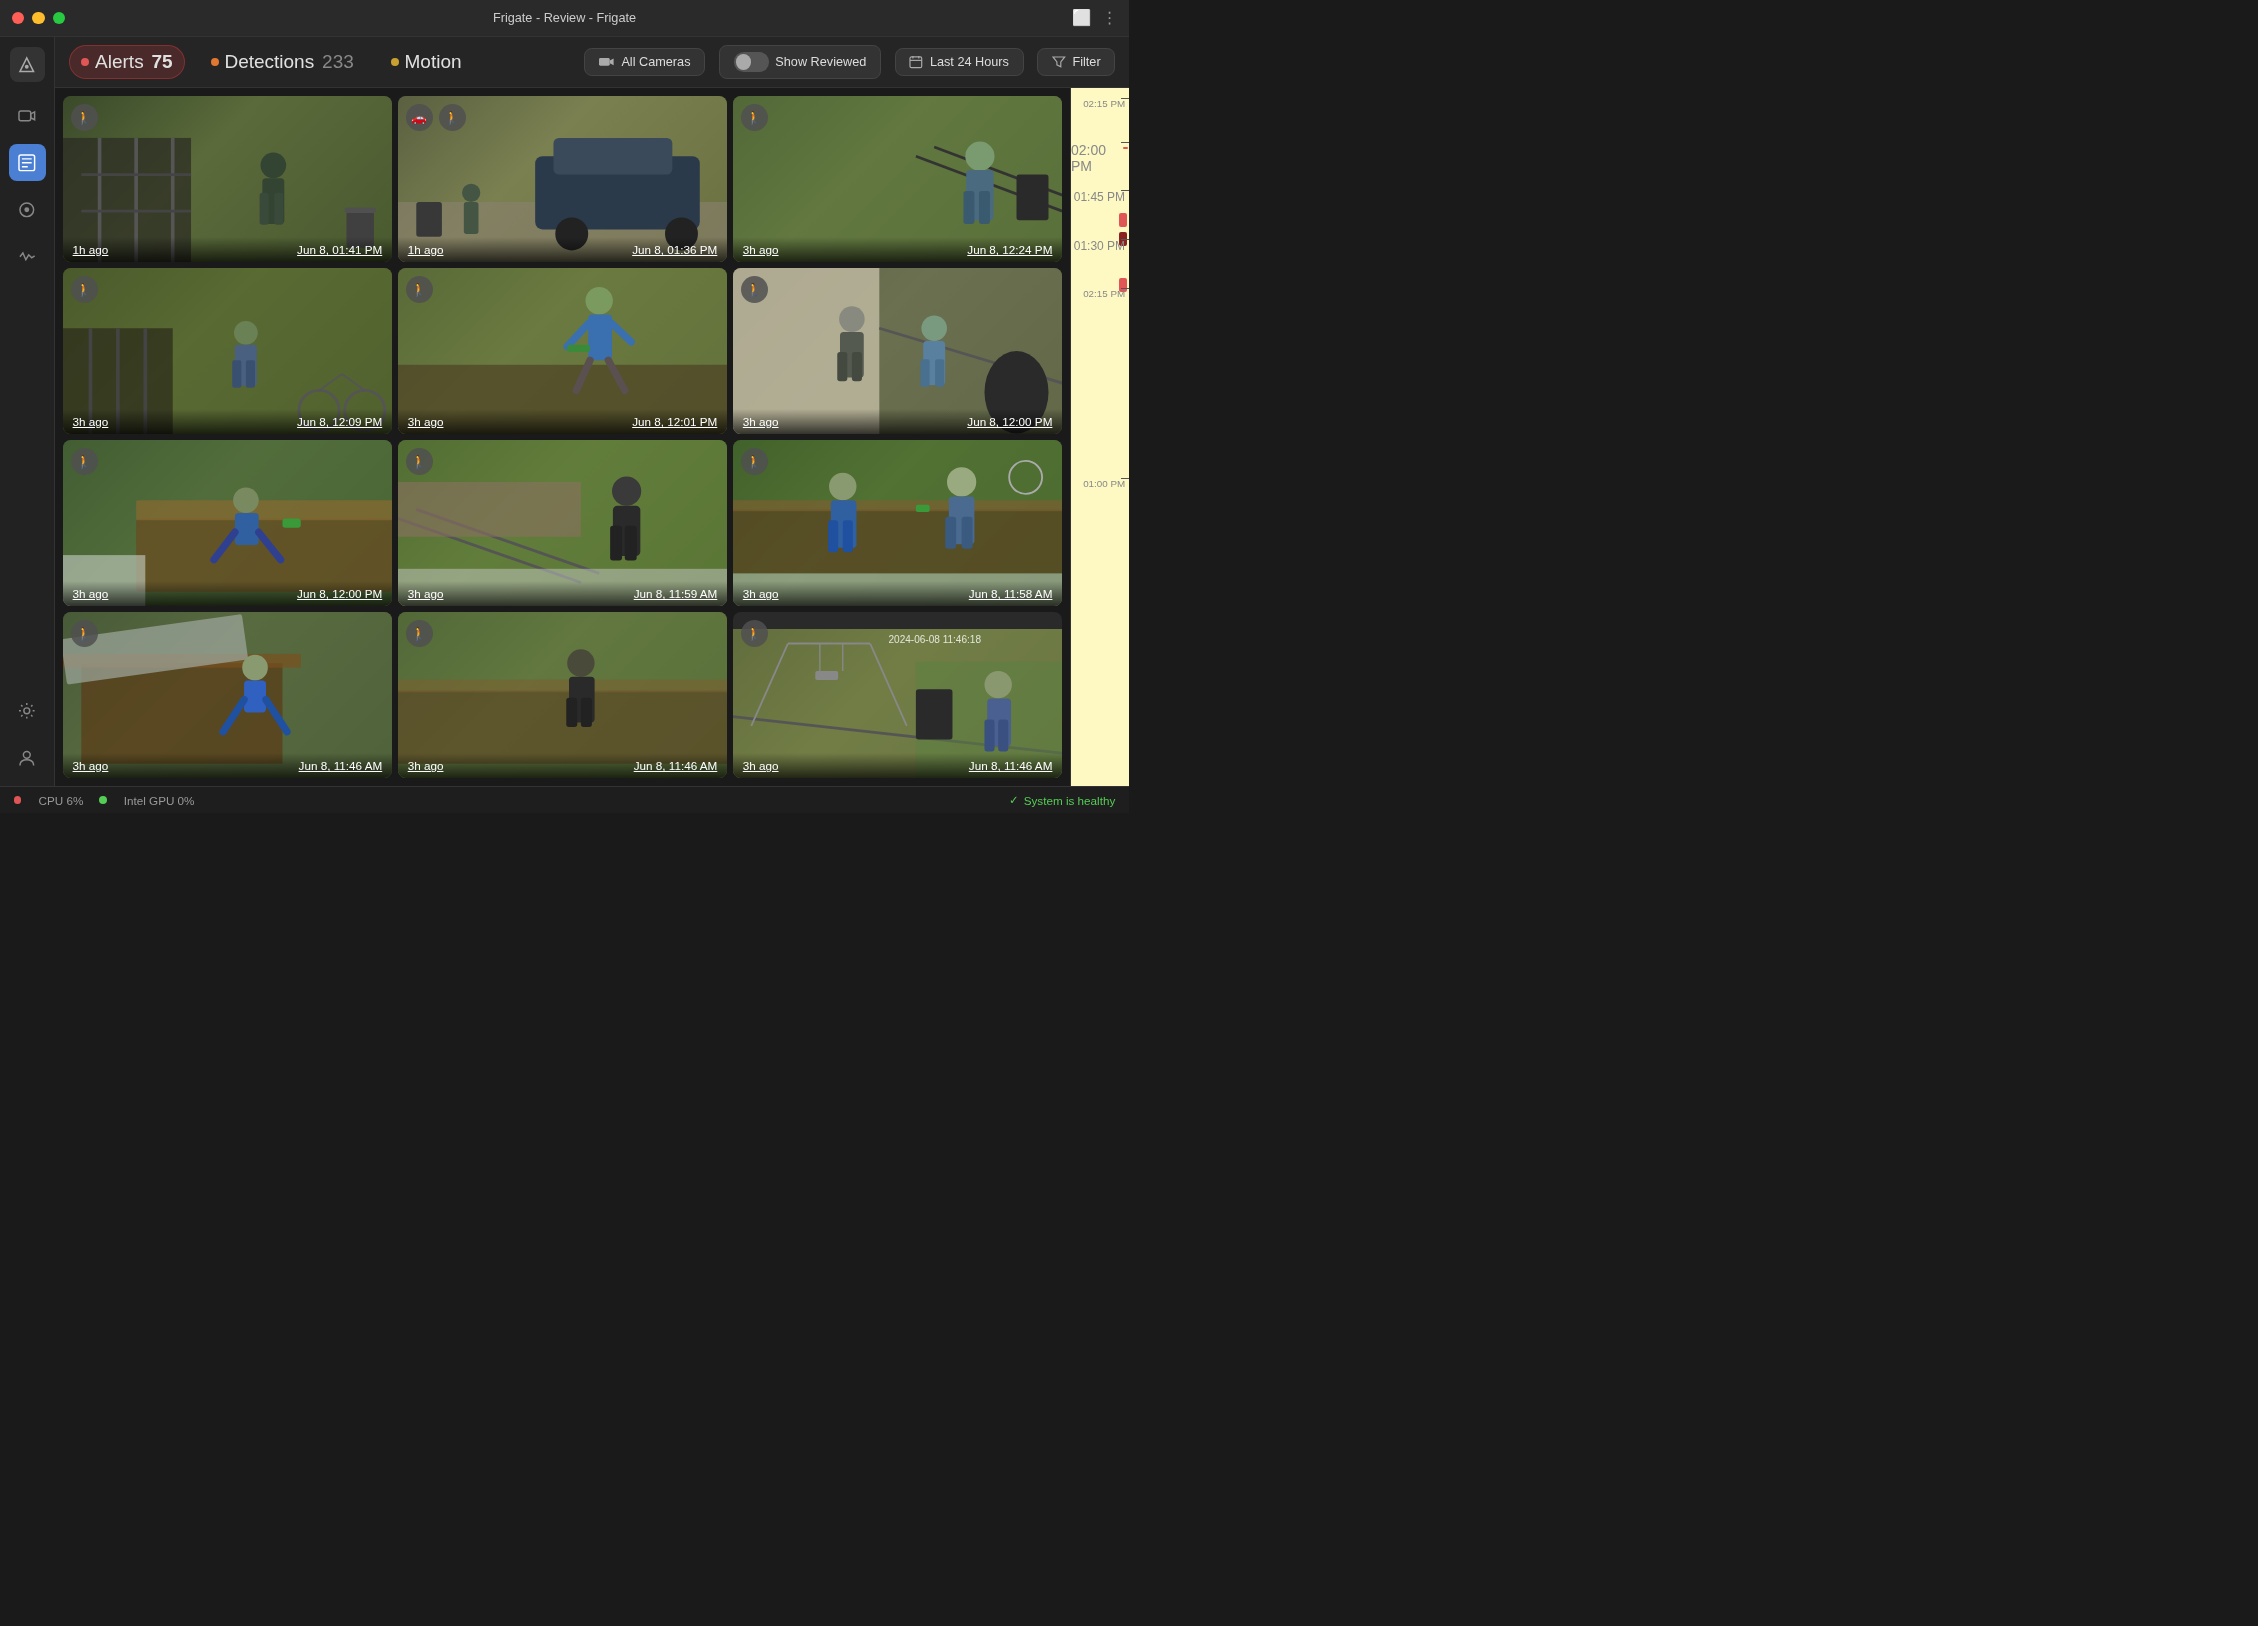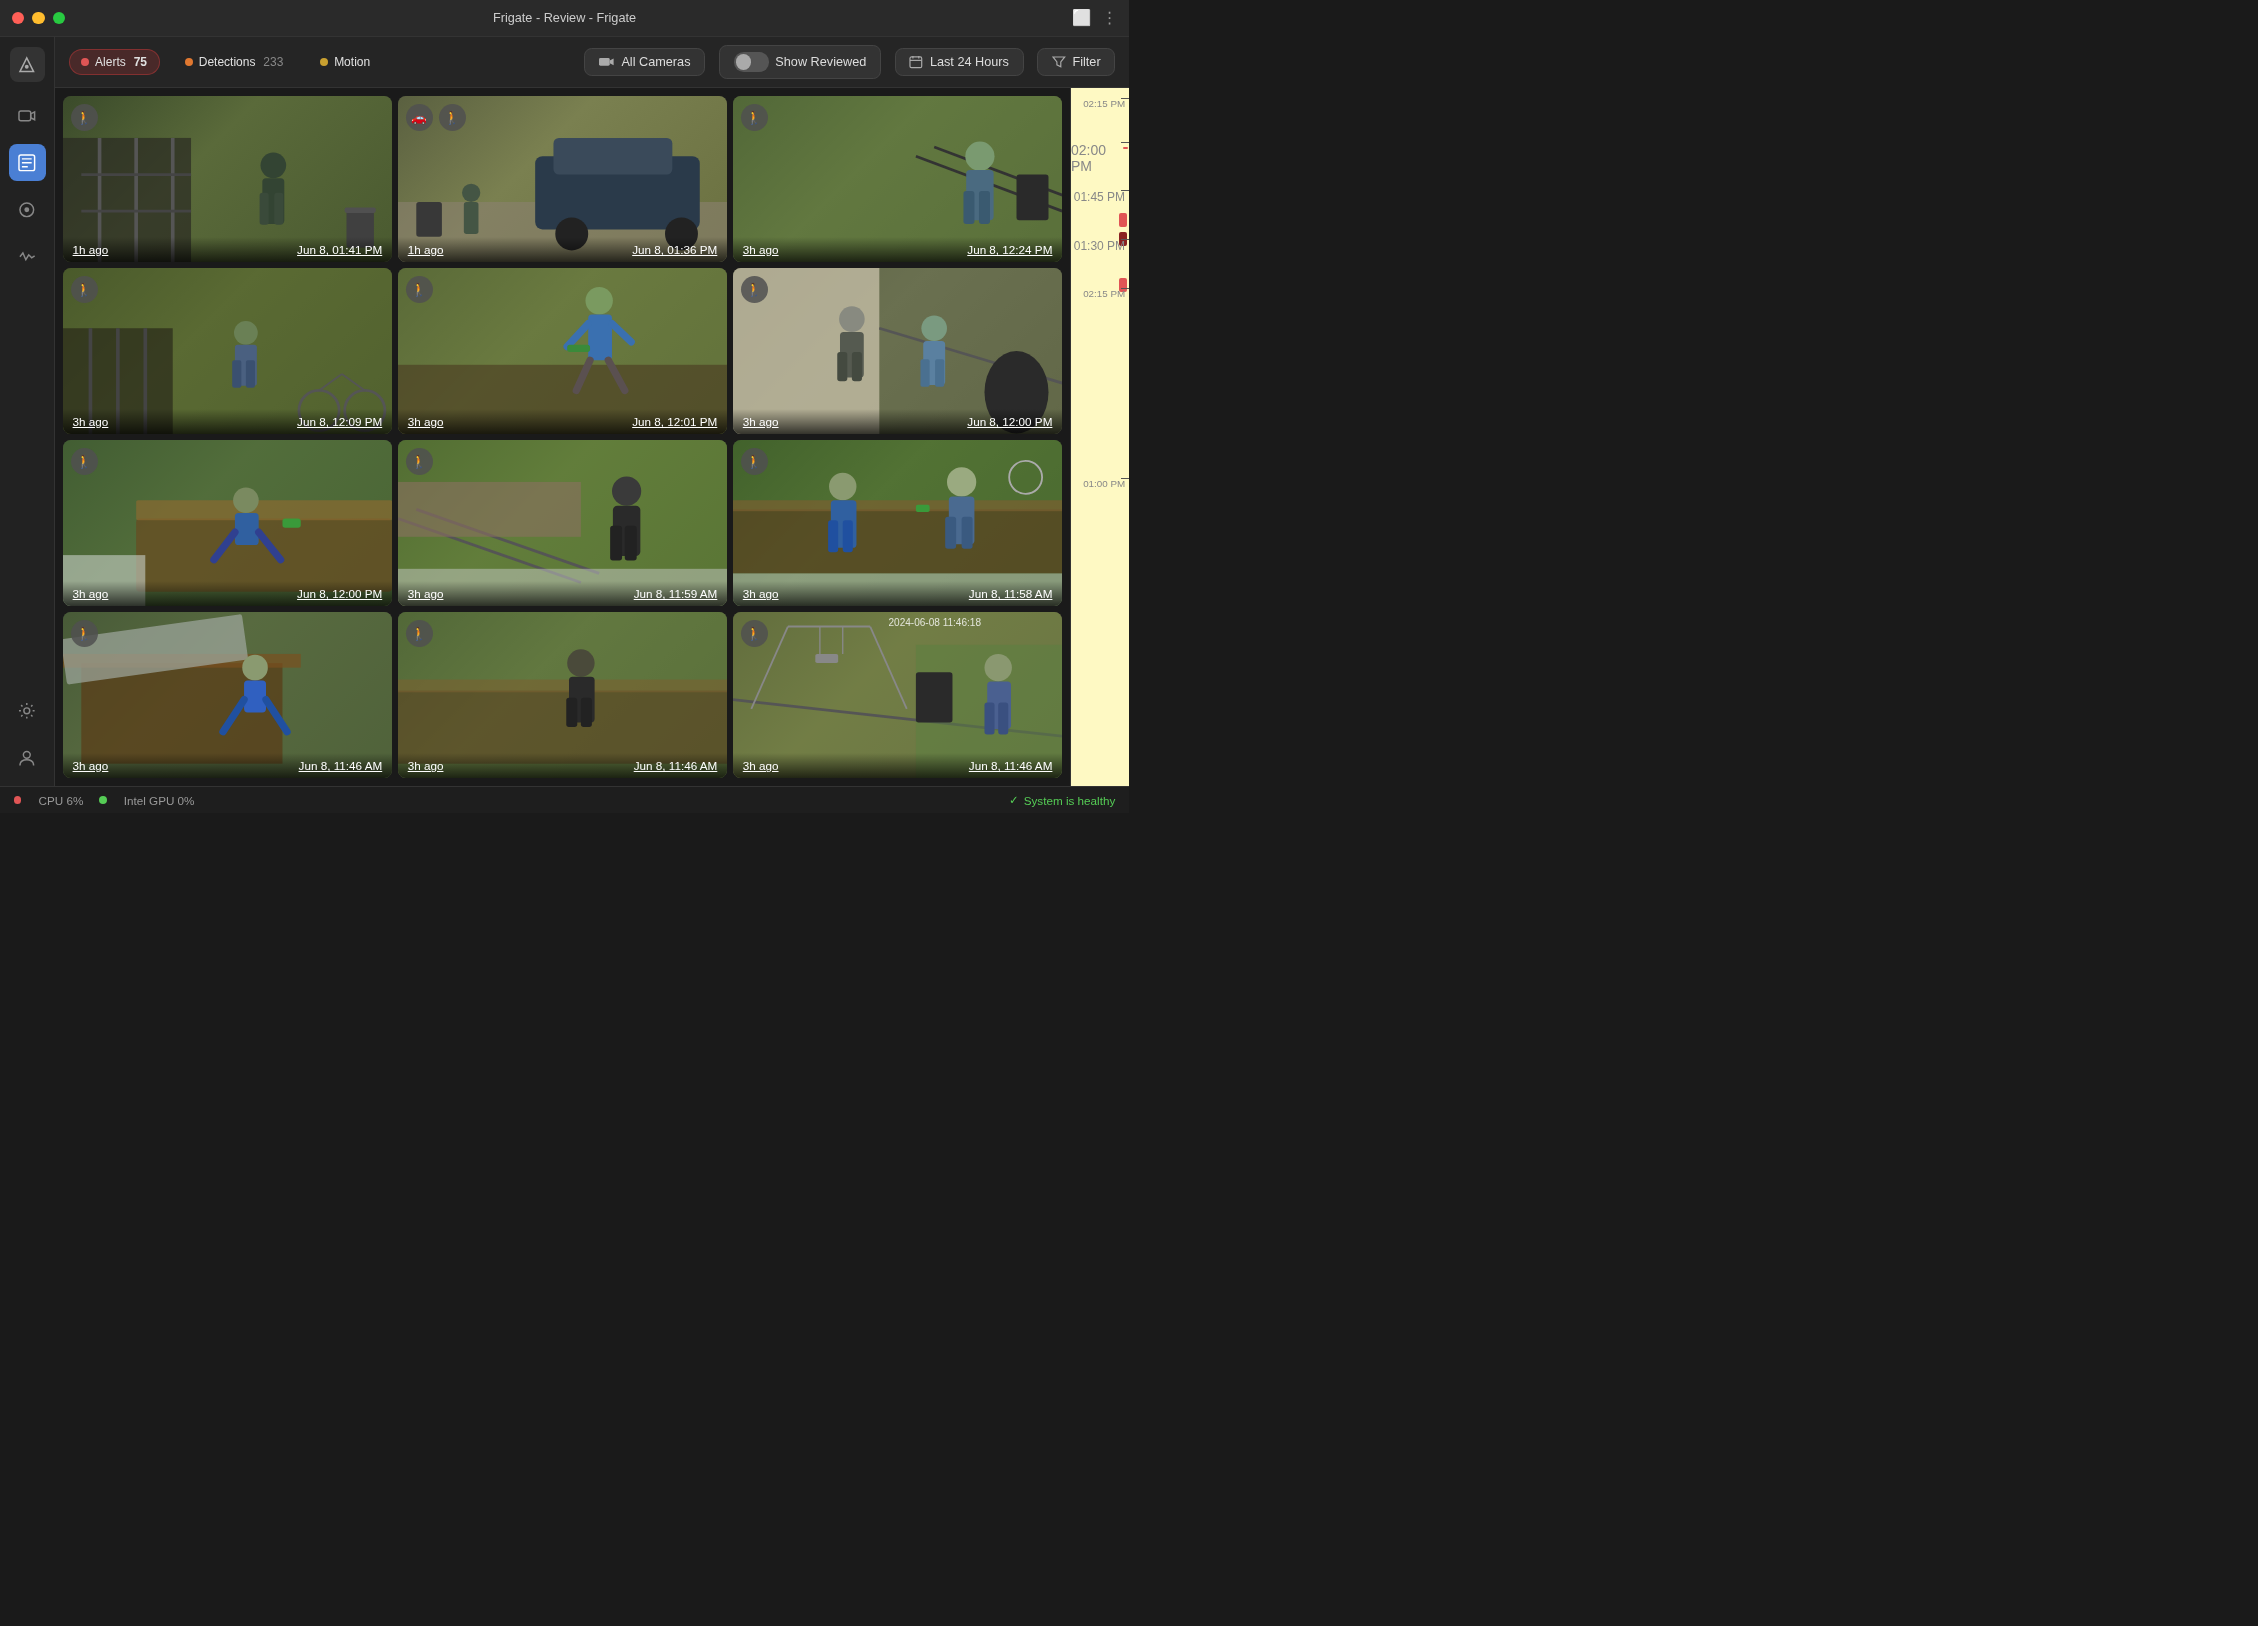"Alerts" .filter-chip { font-size: 12px -> 19px }
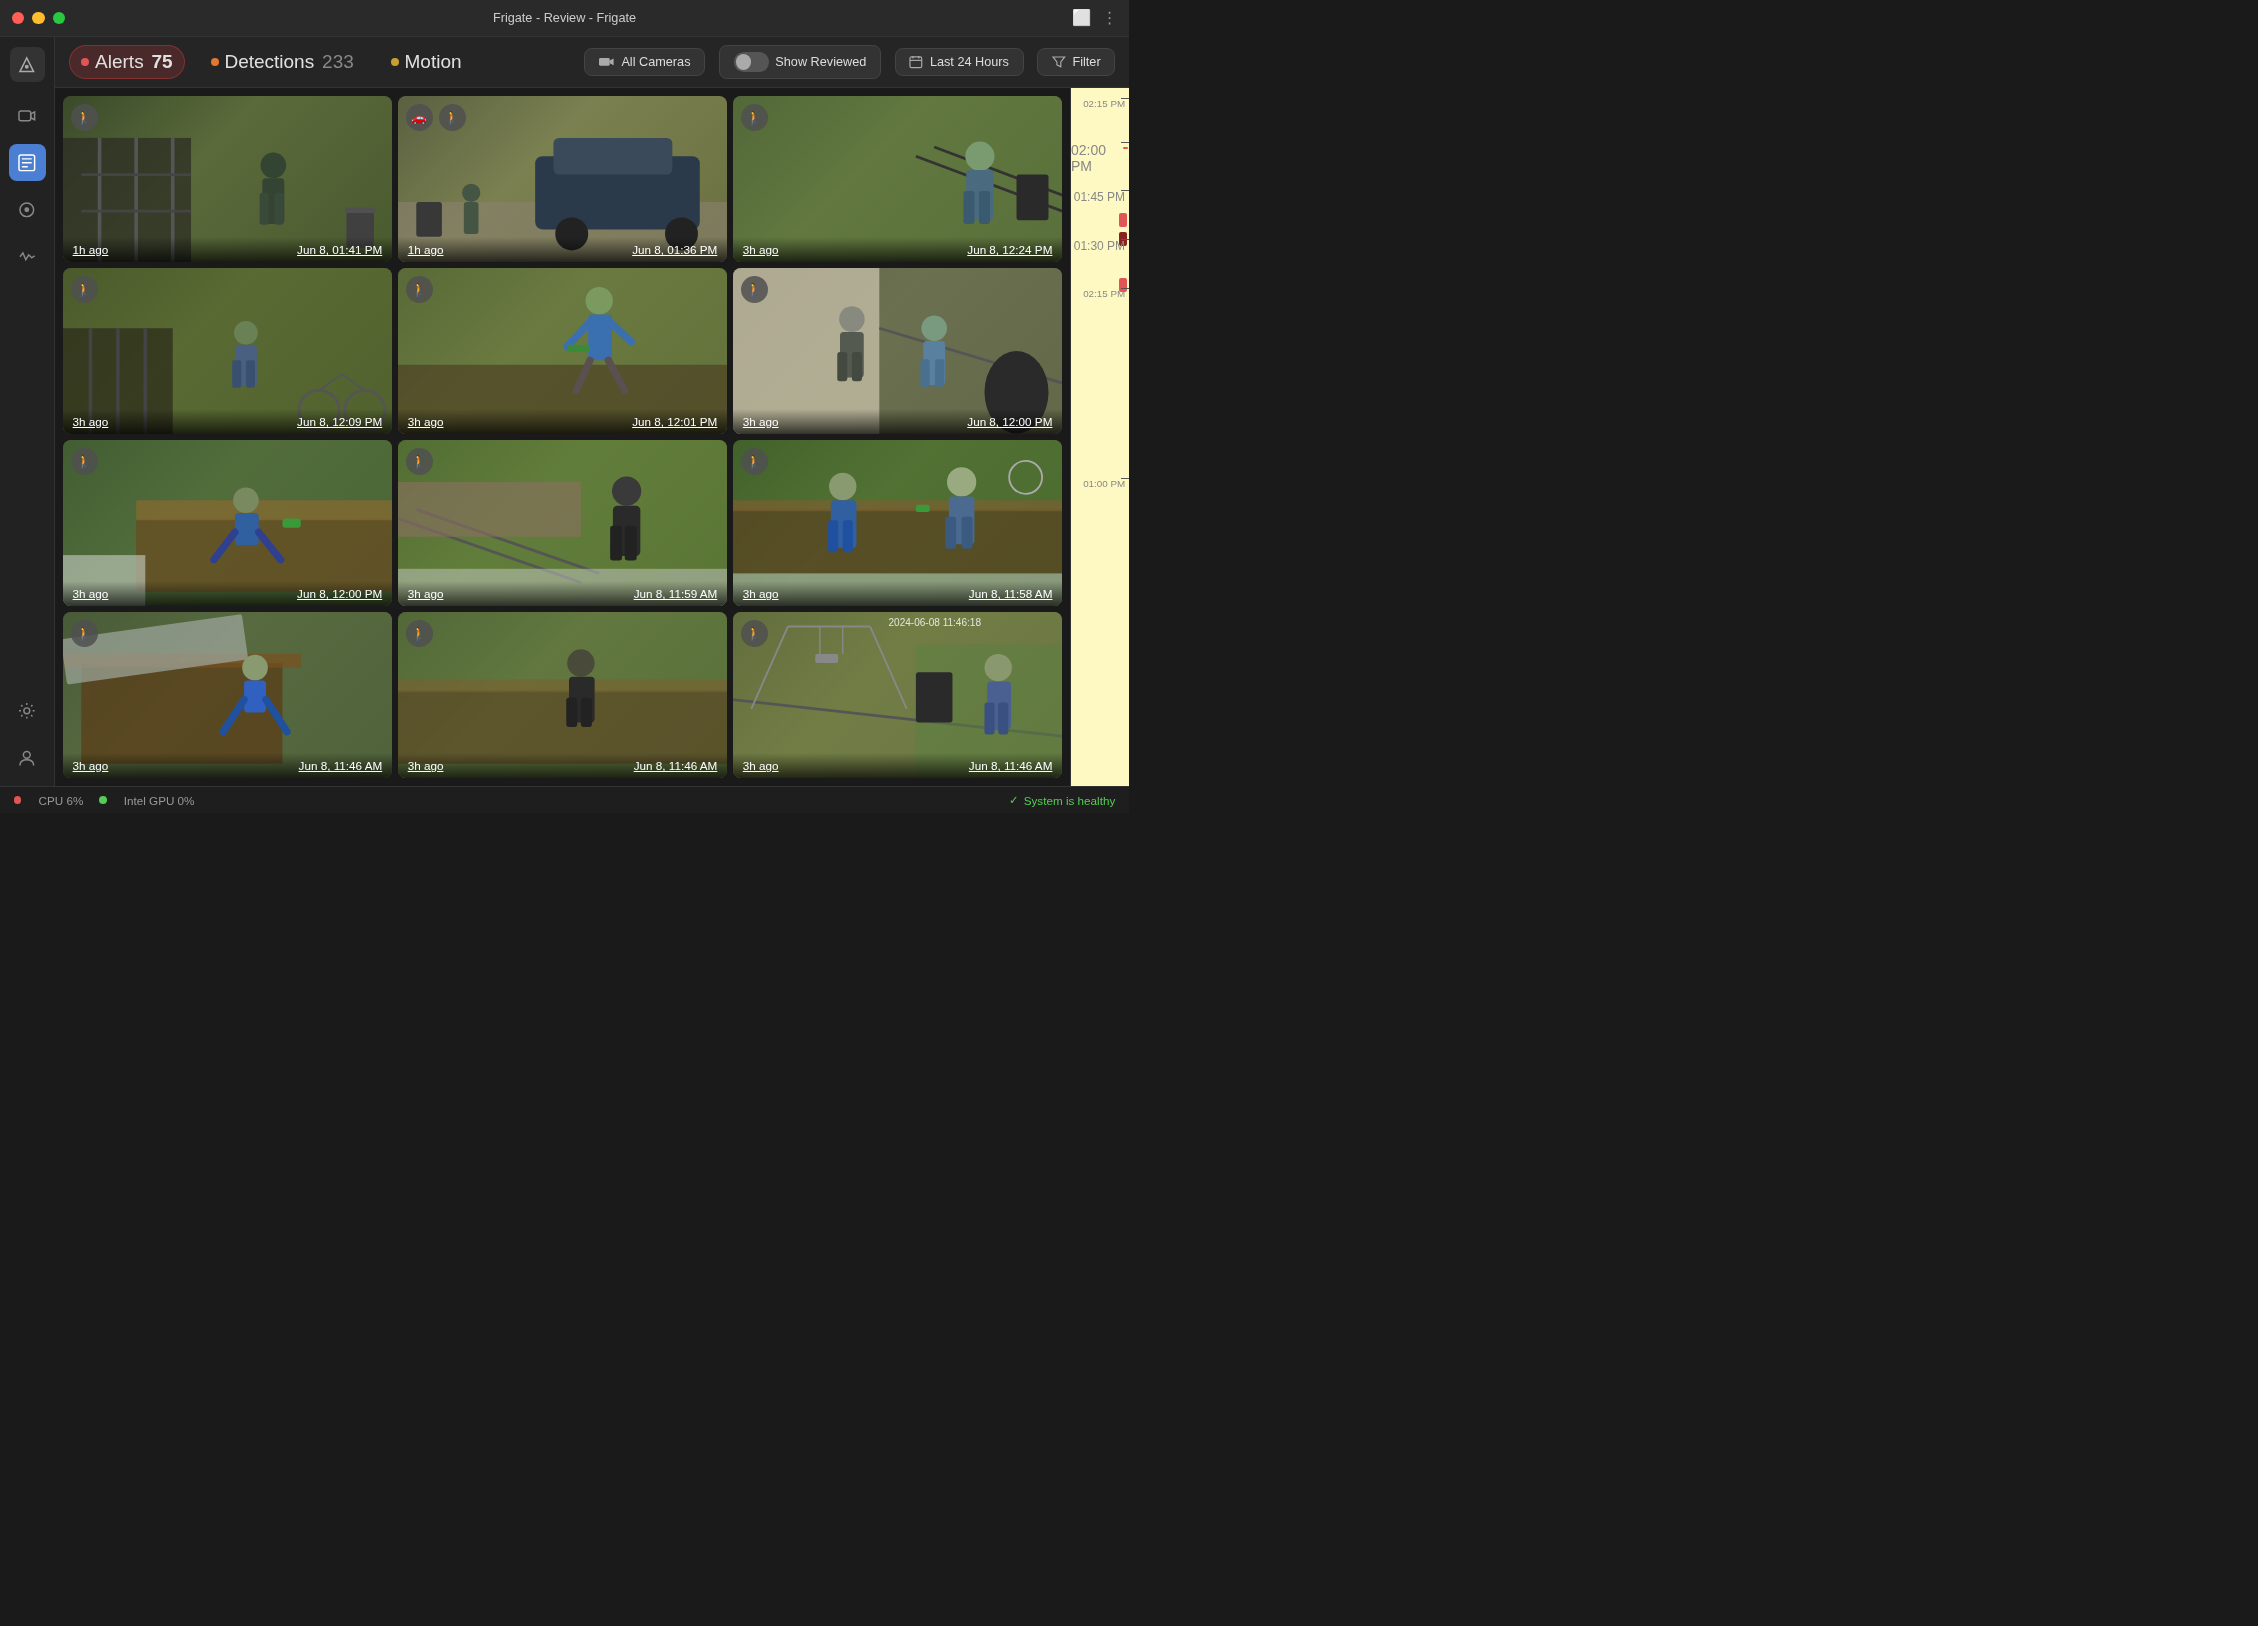"2024-06-08 11:46:18" .scene-12 { margin-top: none -> 17px }
